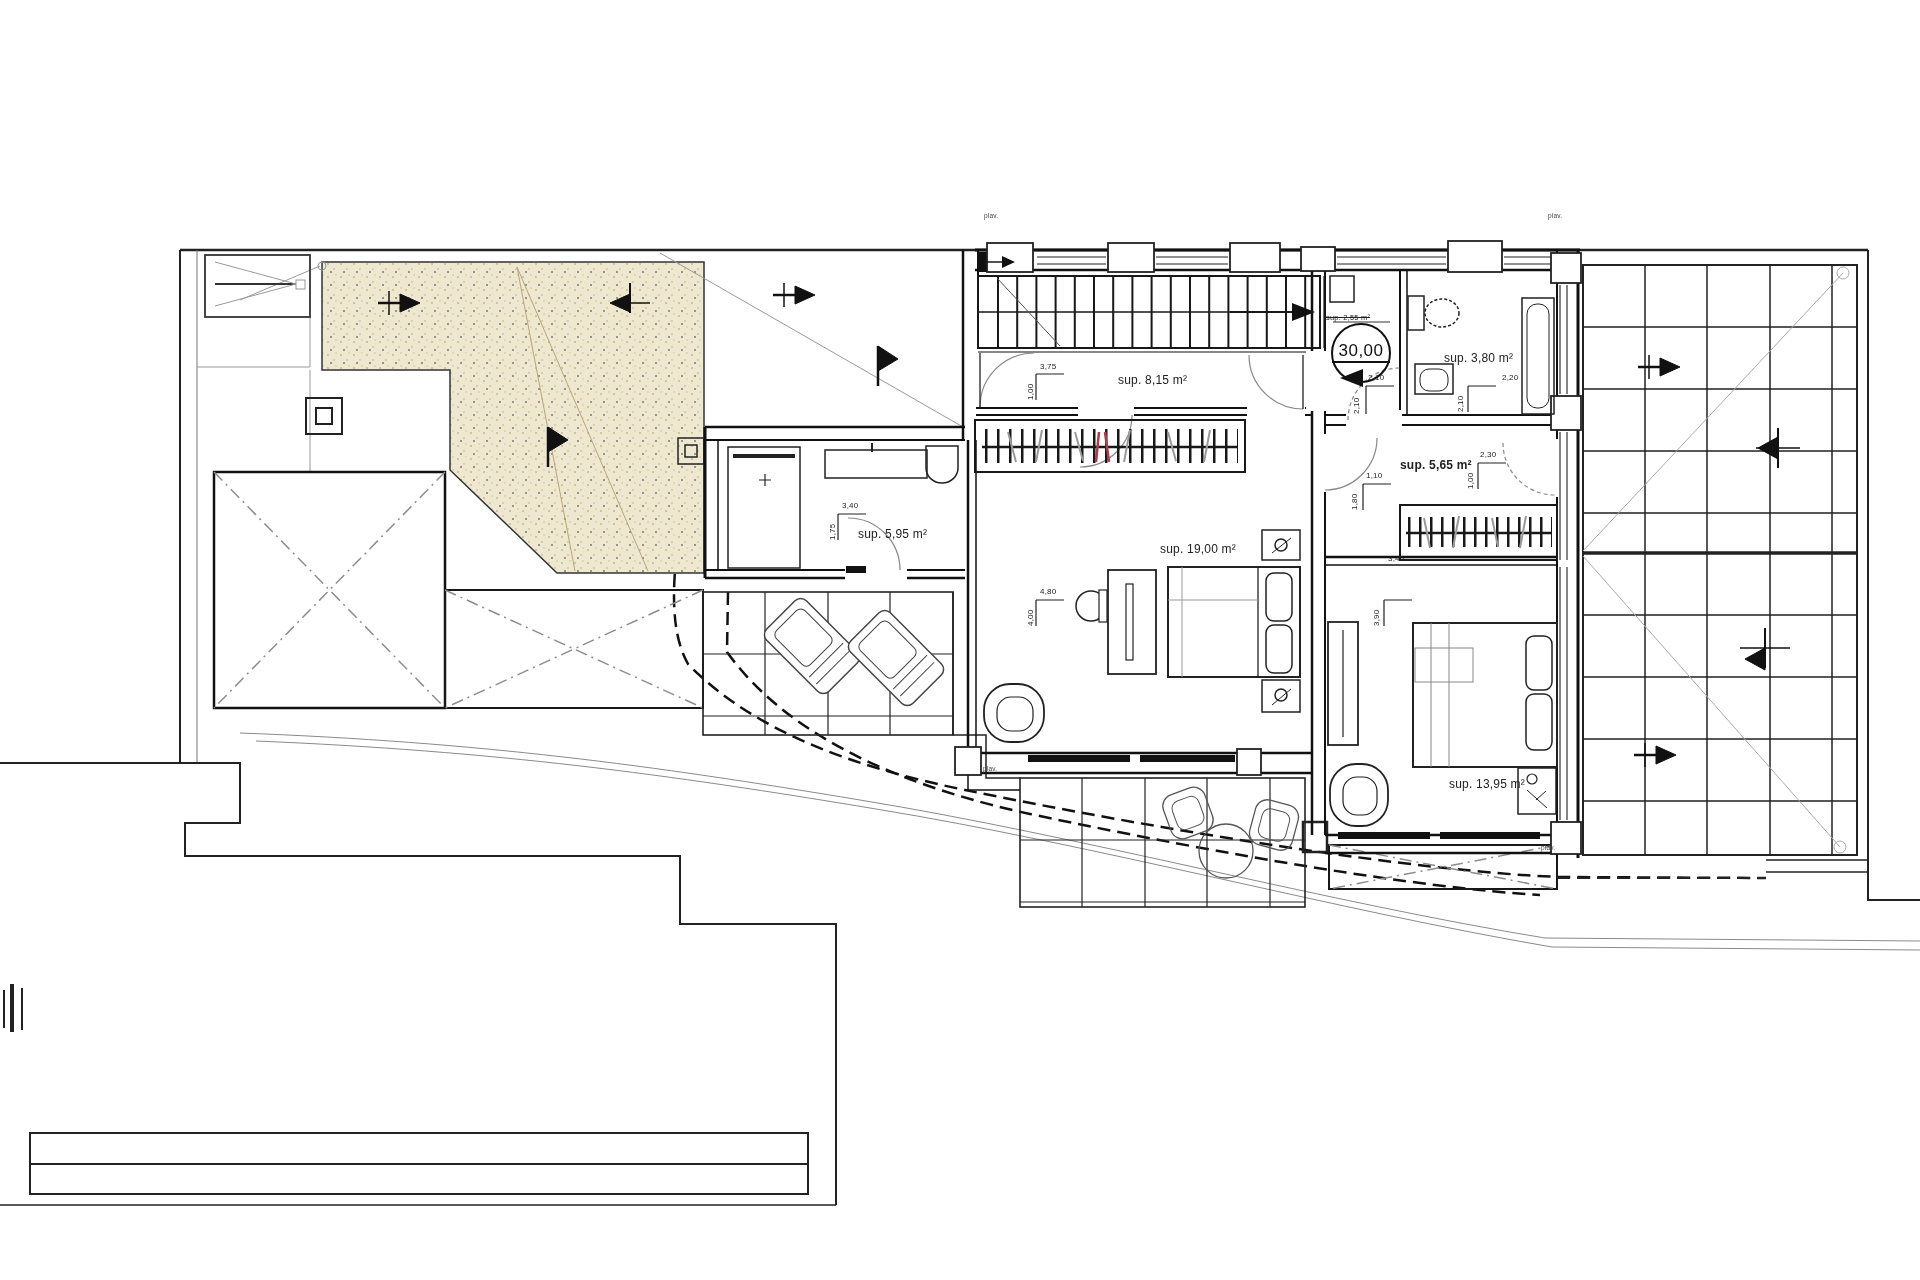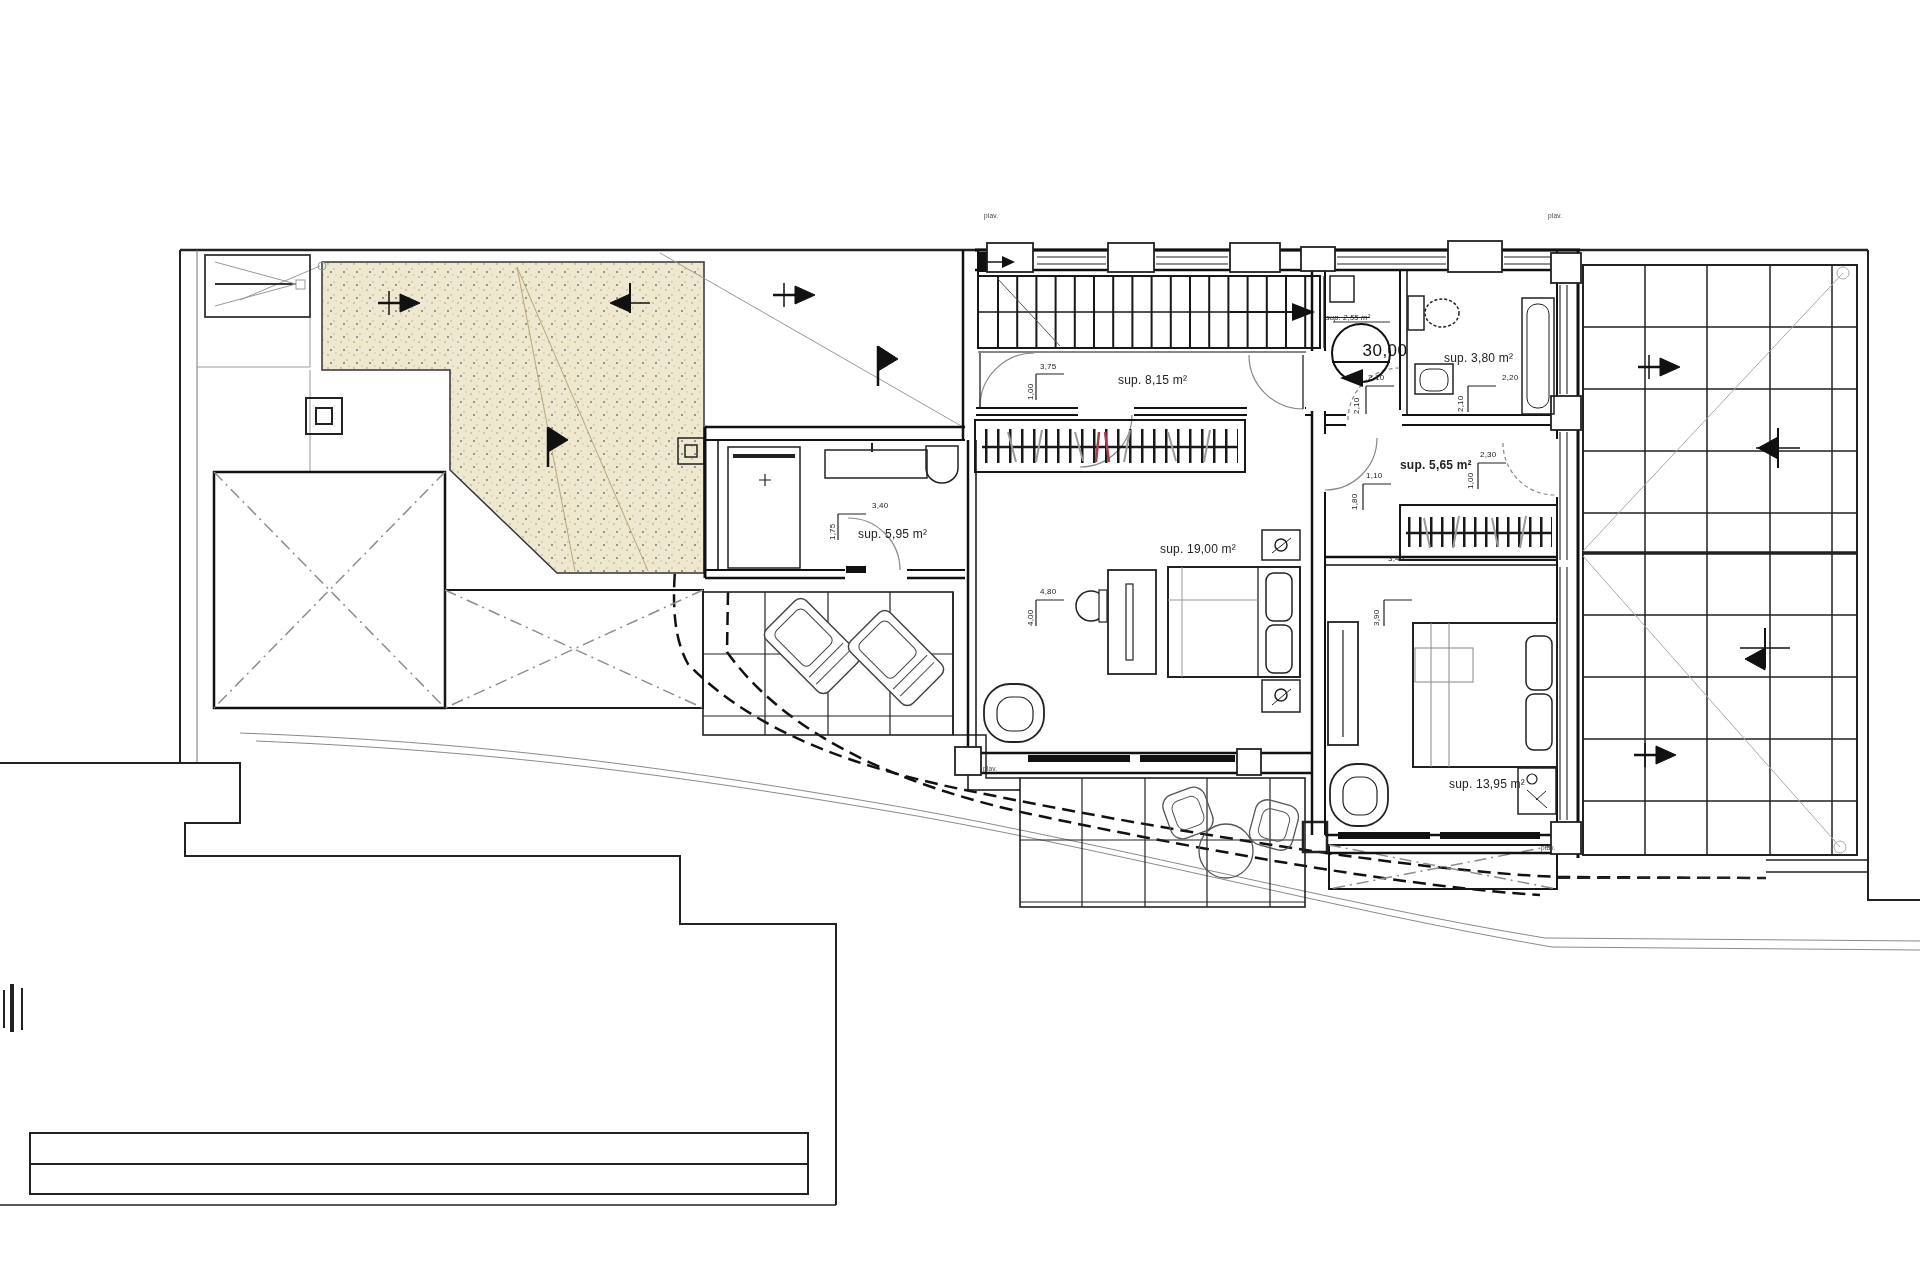"sup. 2,55 m²" div.lbl { font-style: italic -> none }
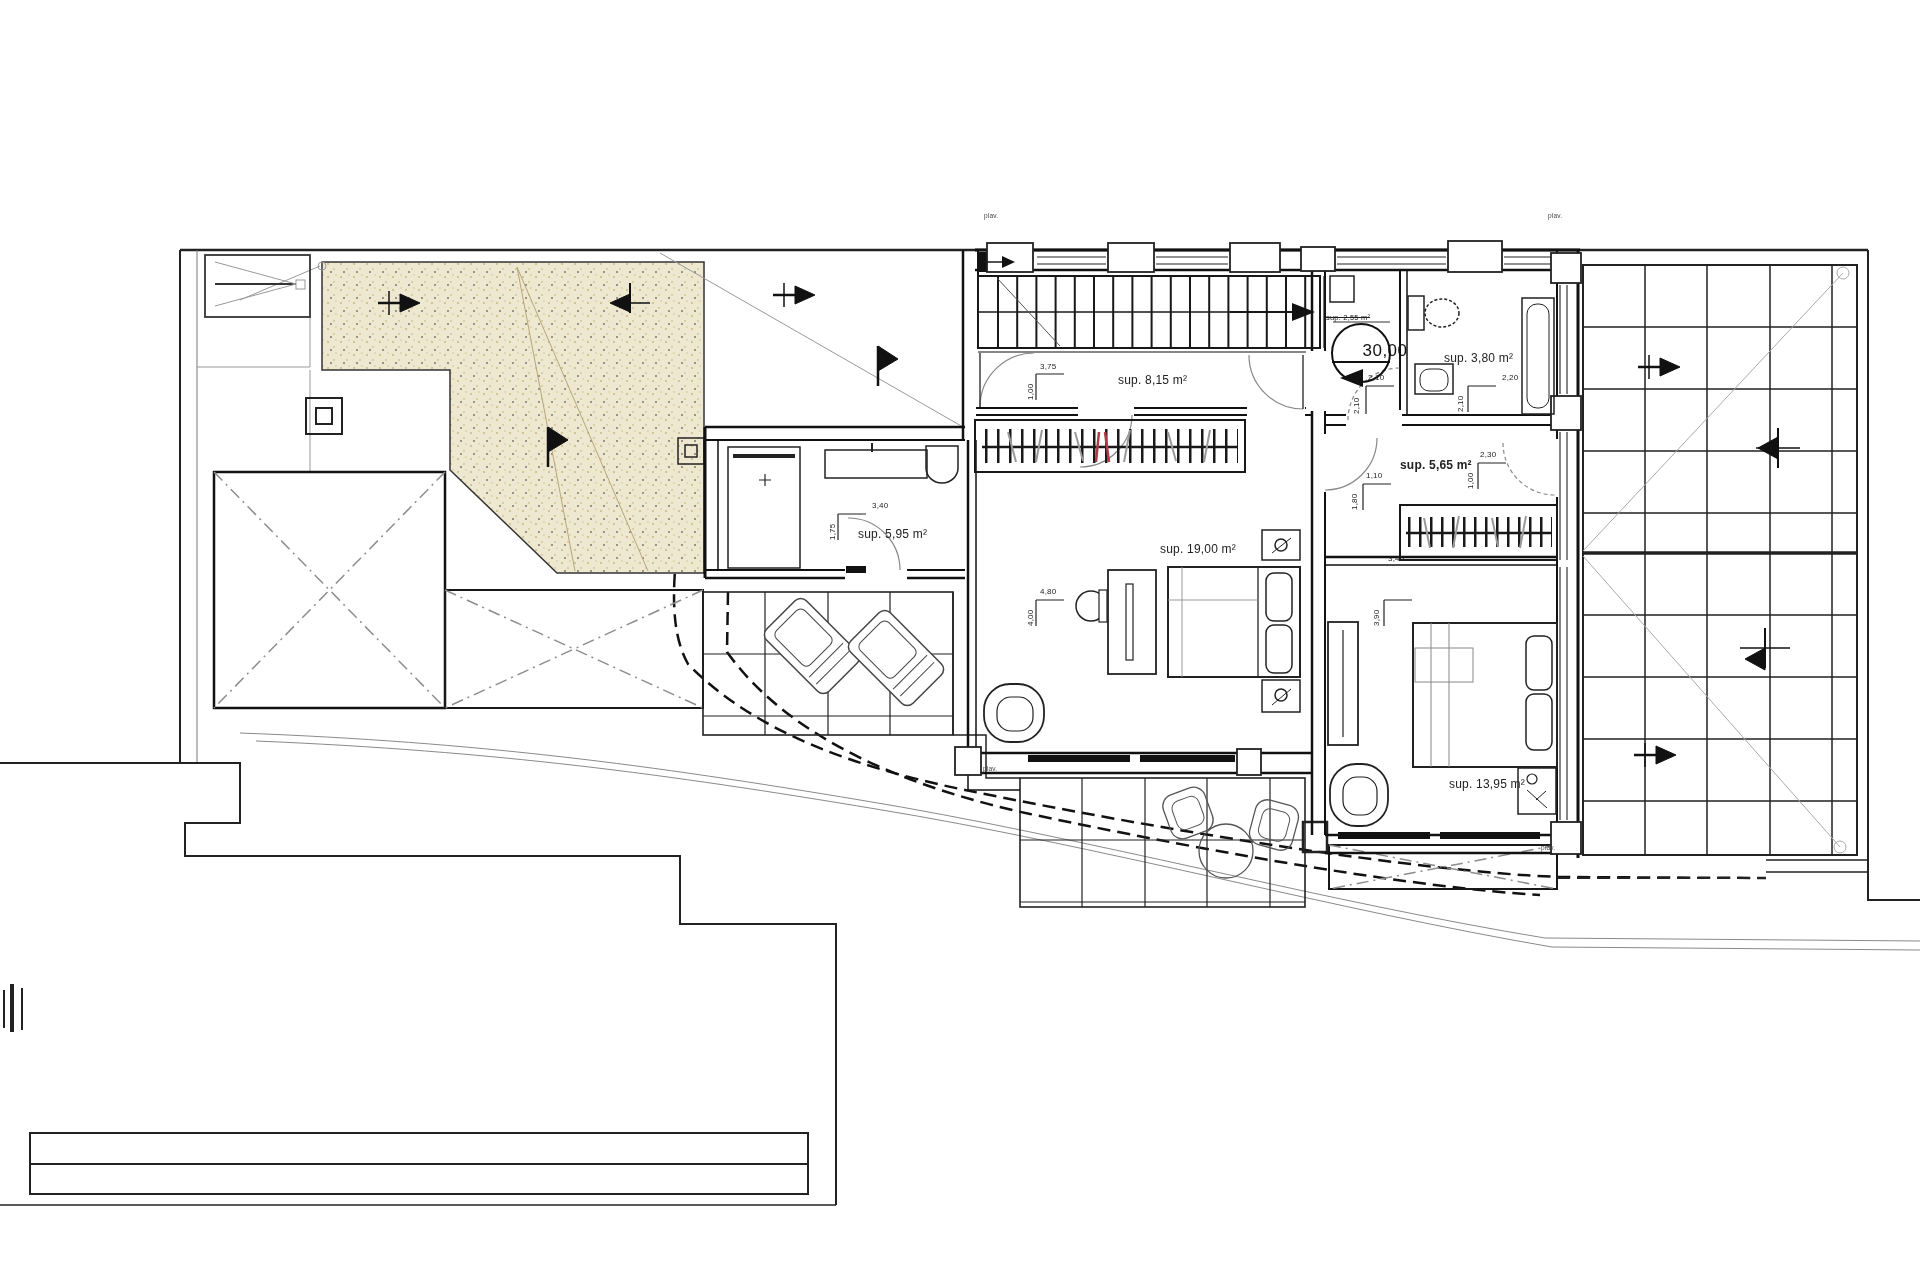"30,00" .level { padding-left: 24px -> none }
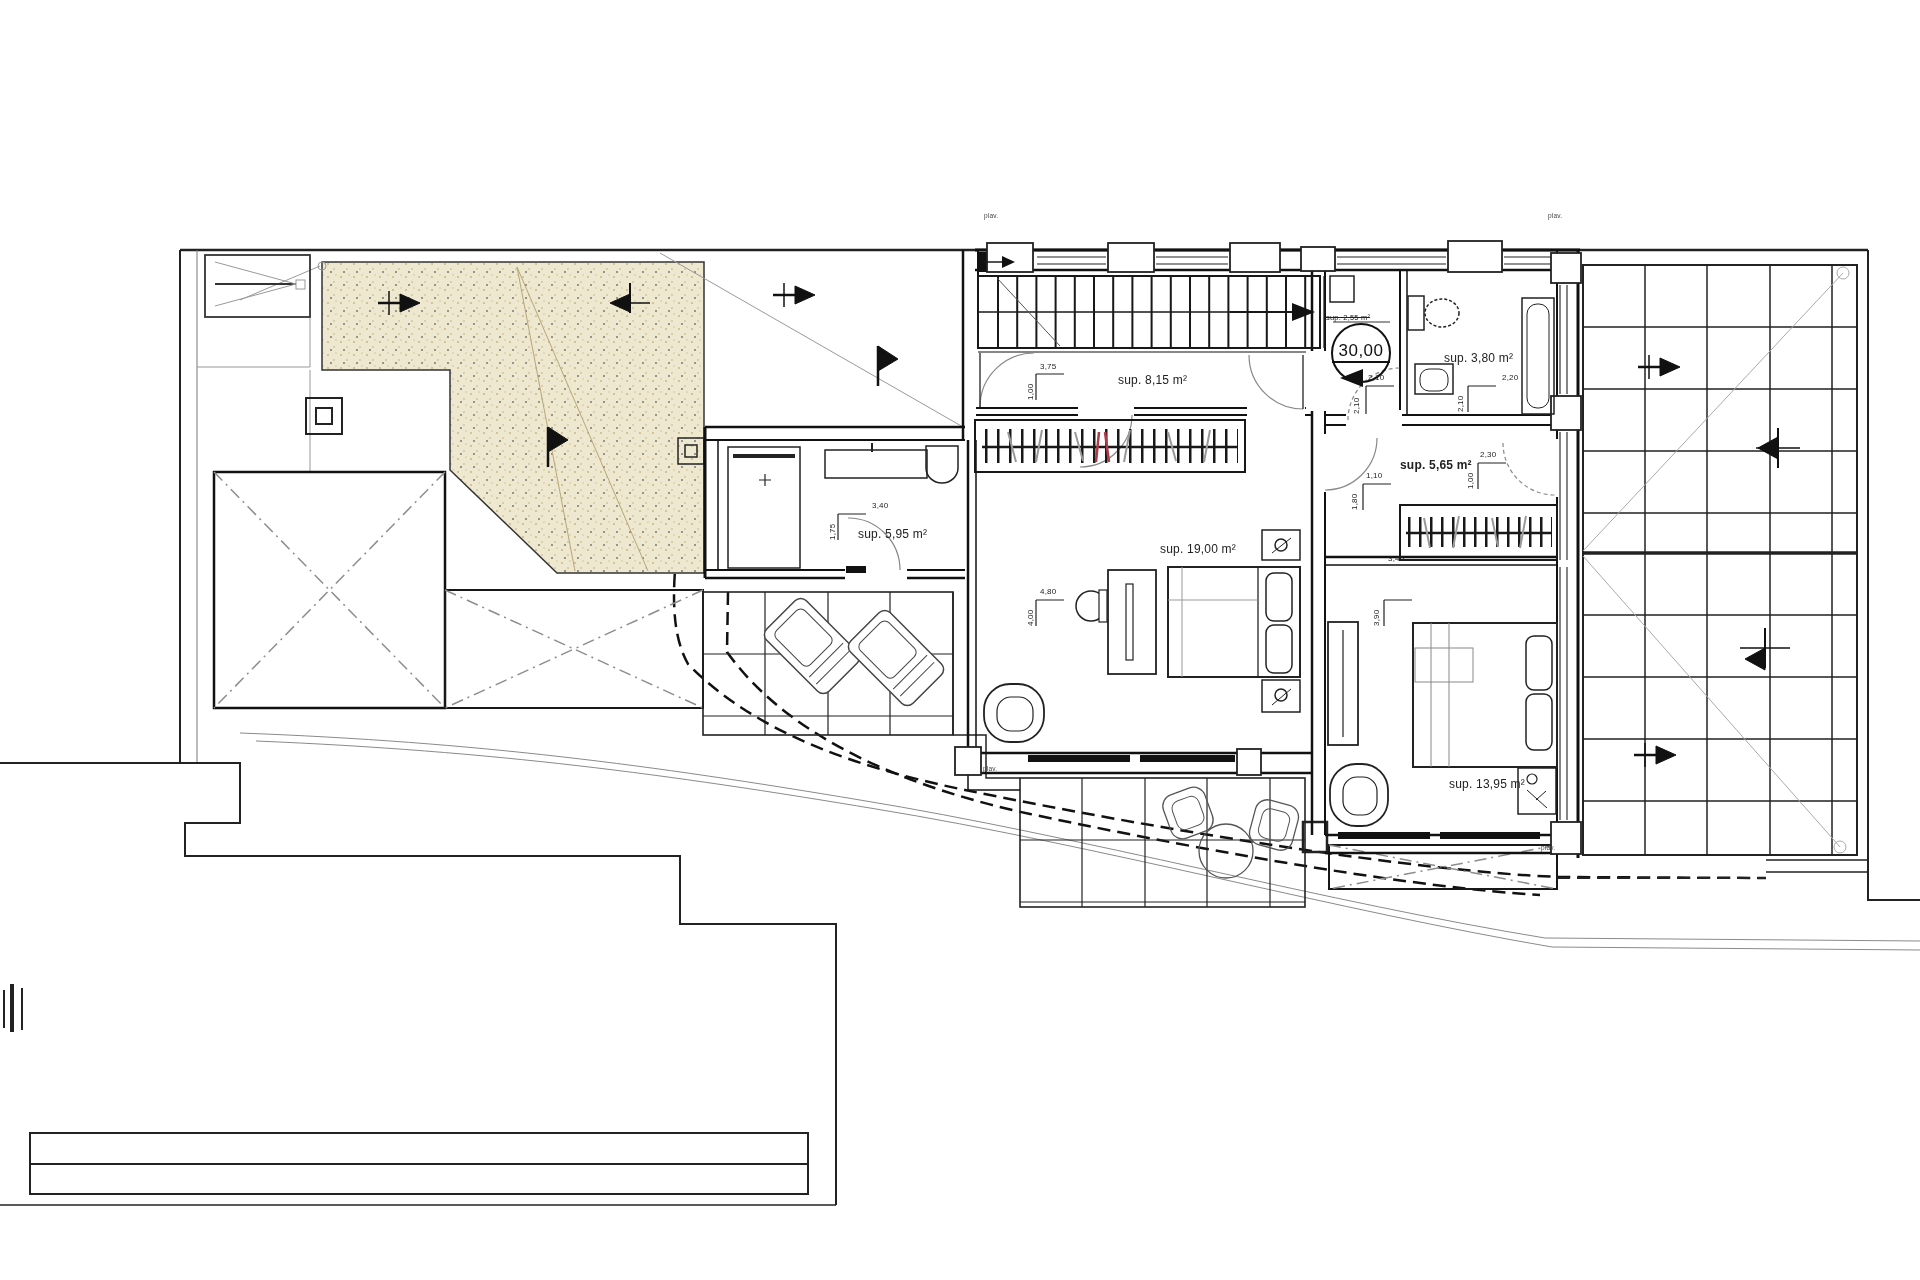"3,40" div.lbl { margin-left: 30px -> none }
